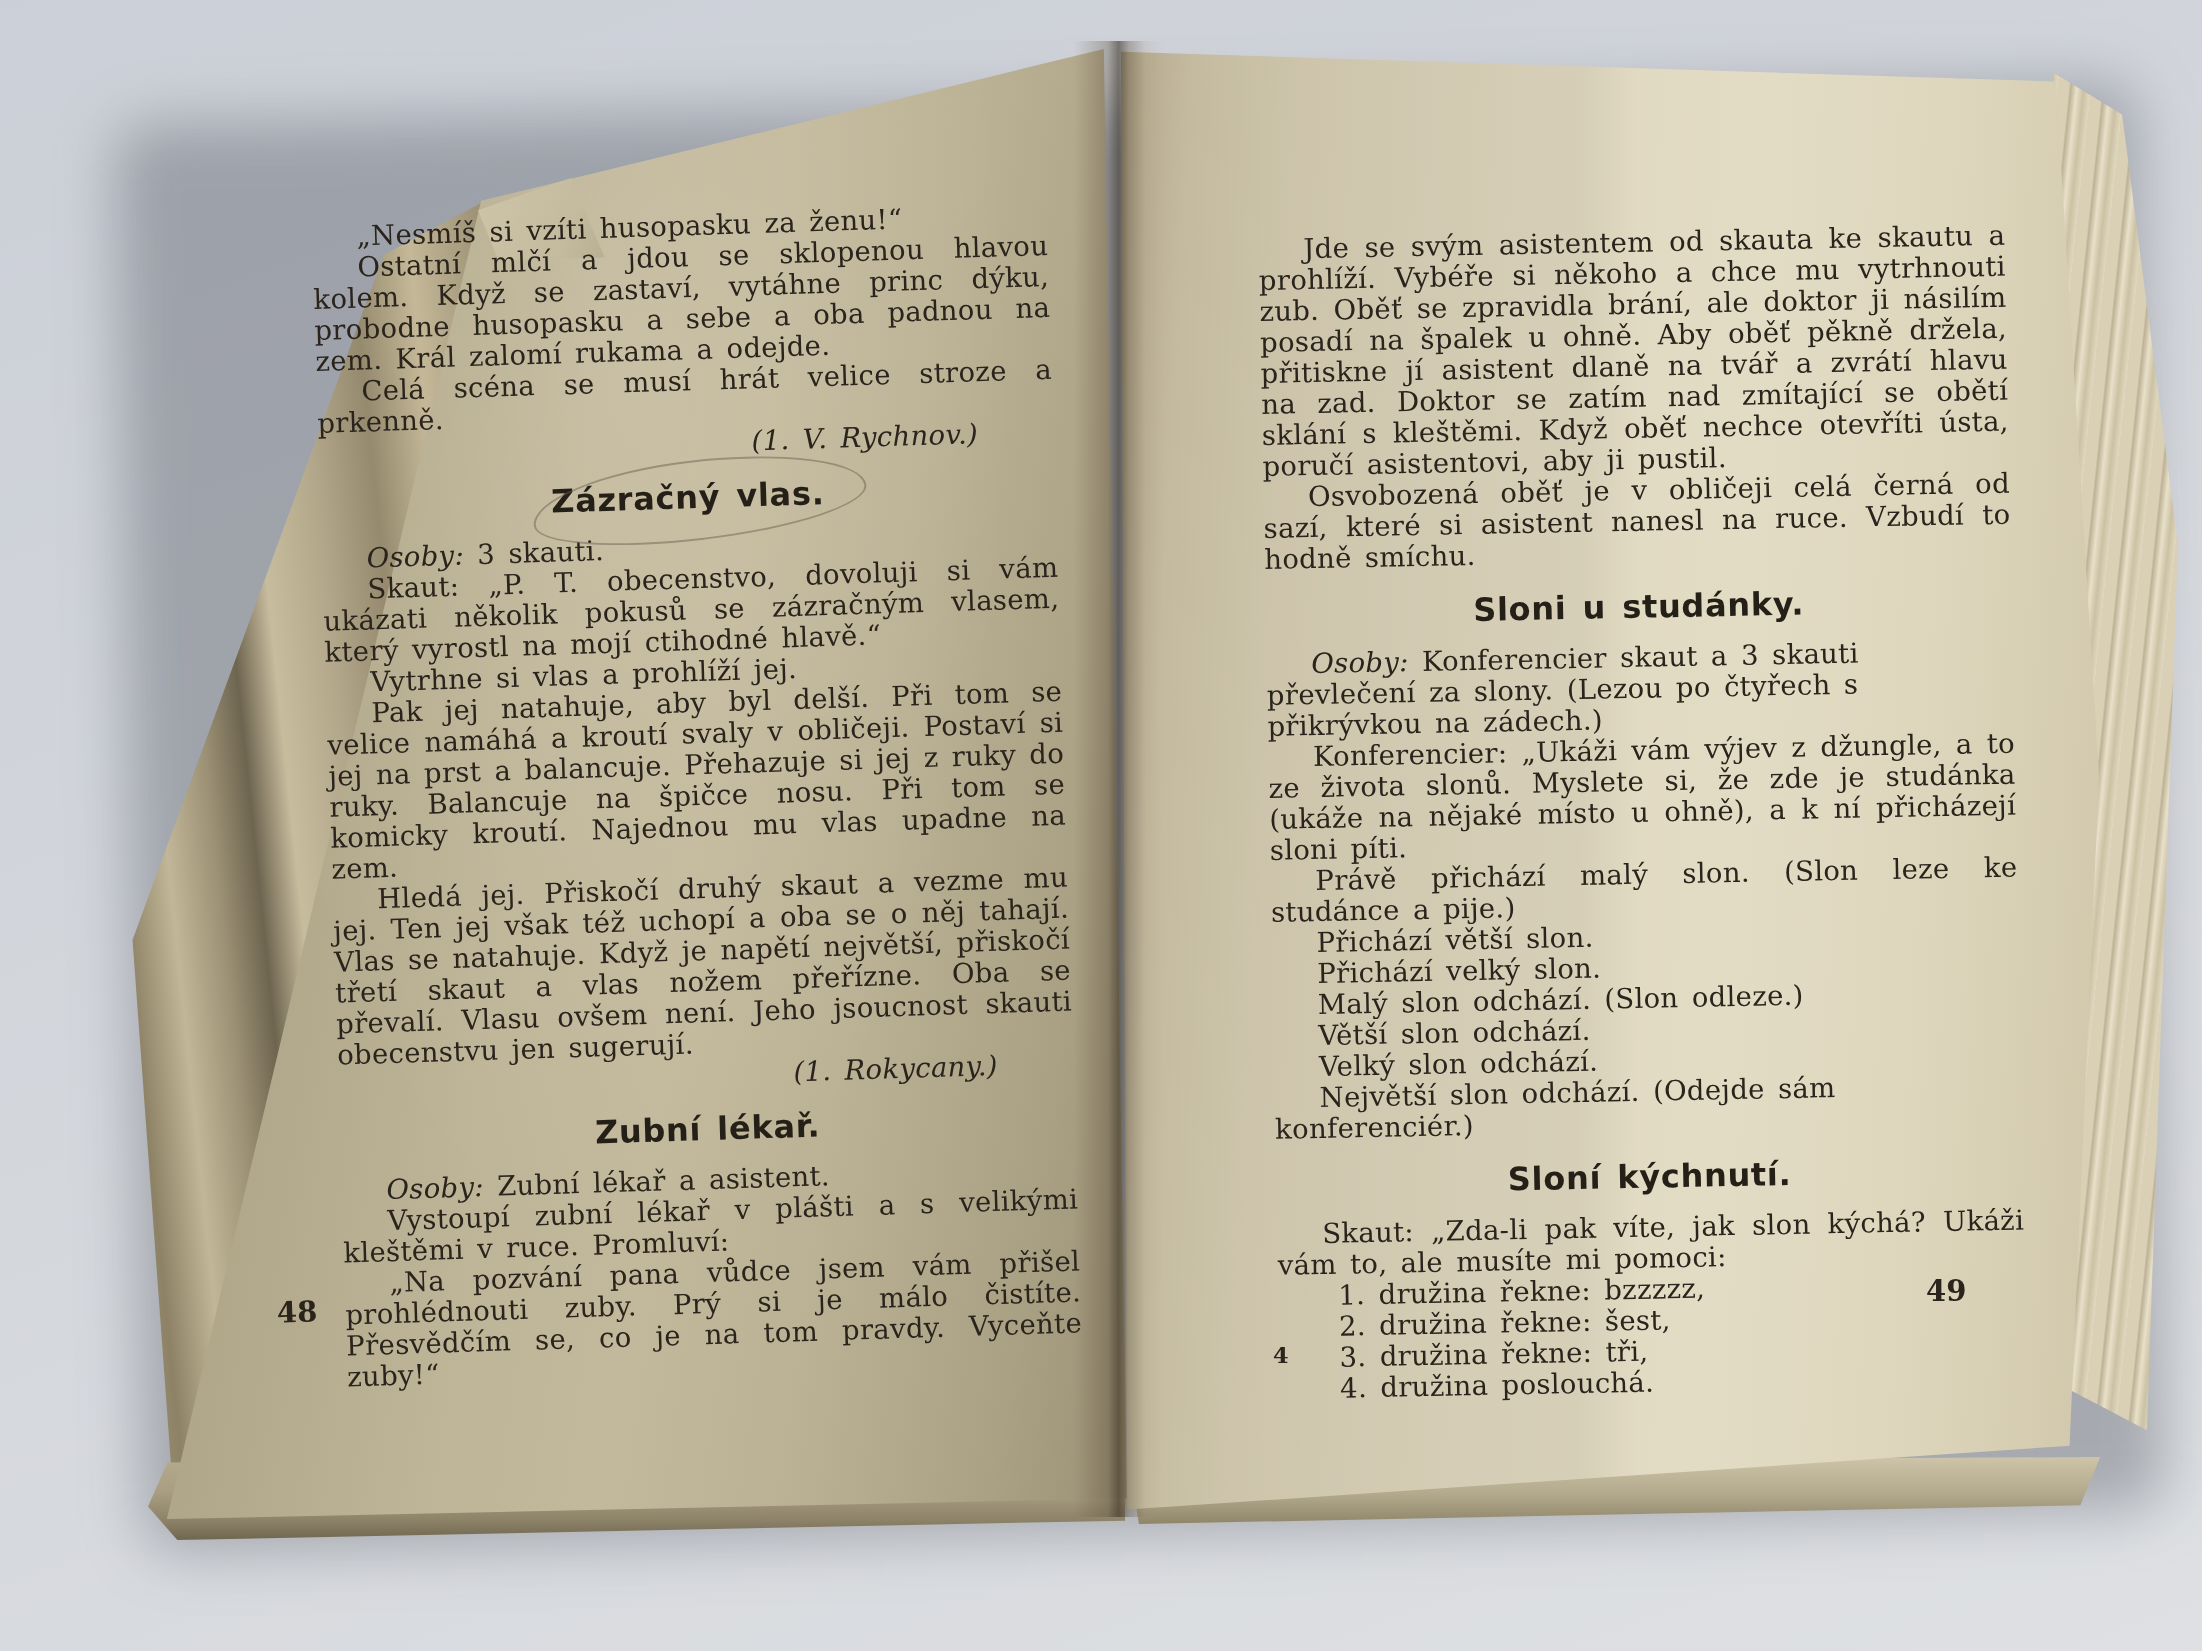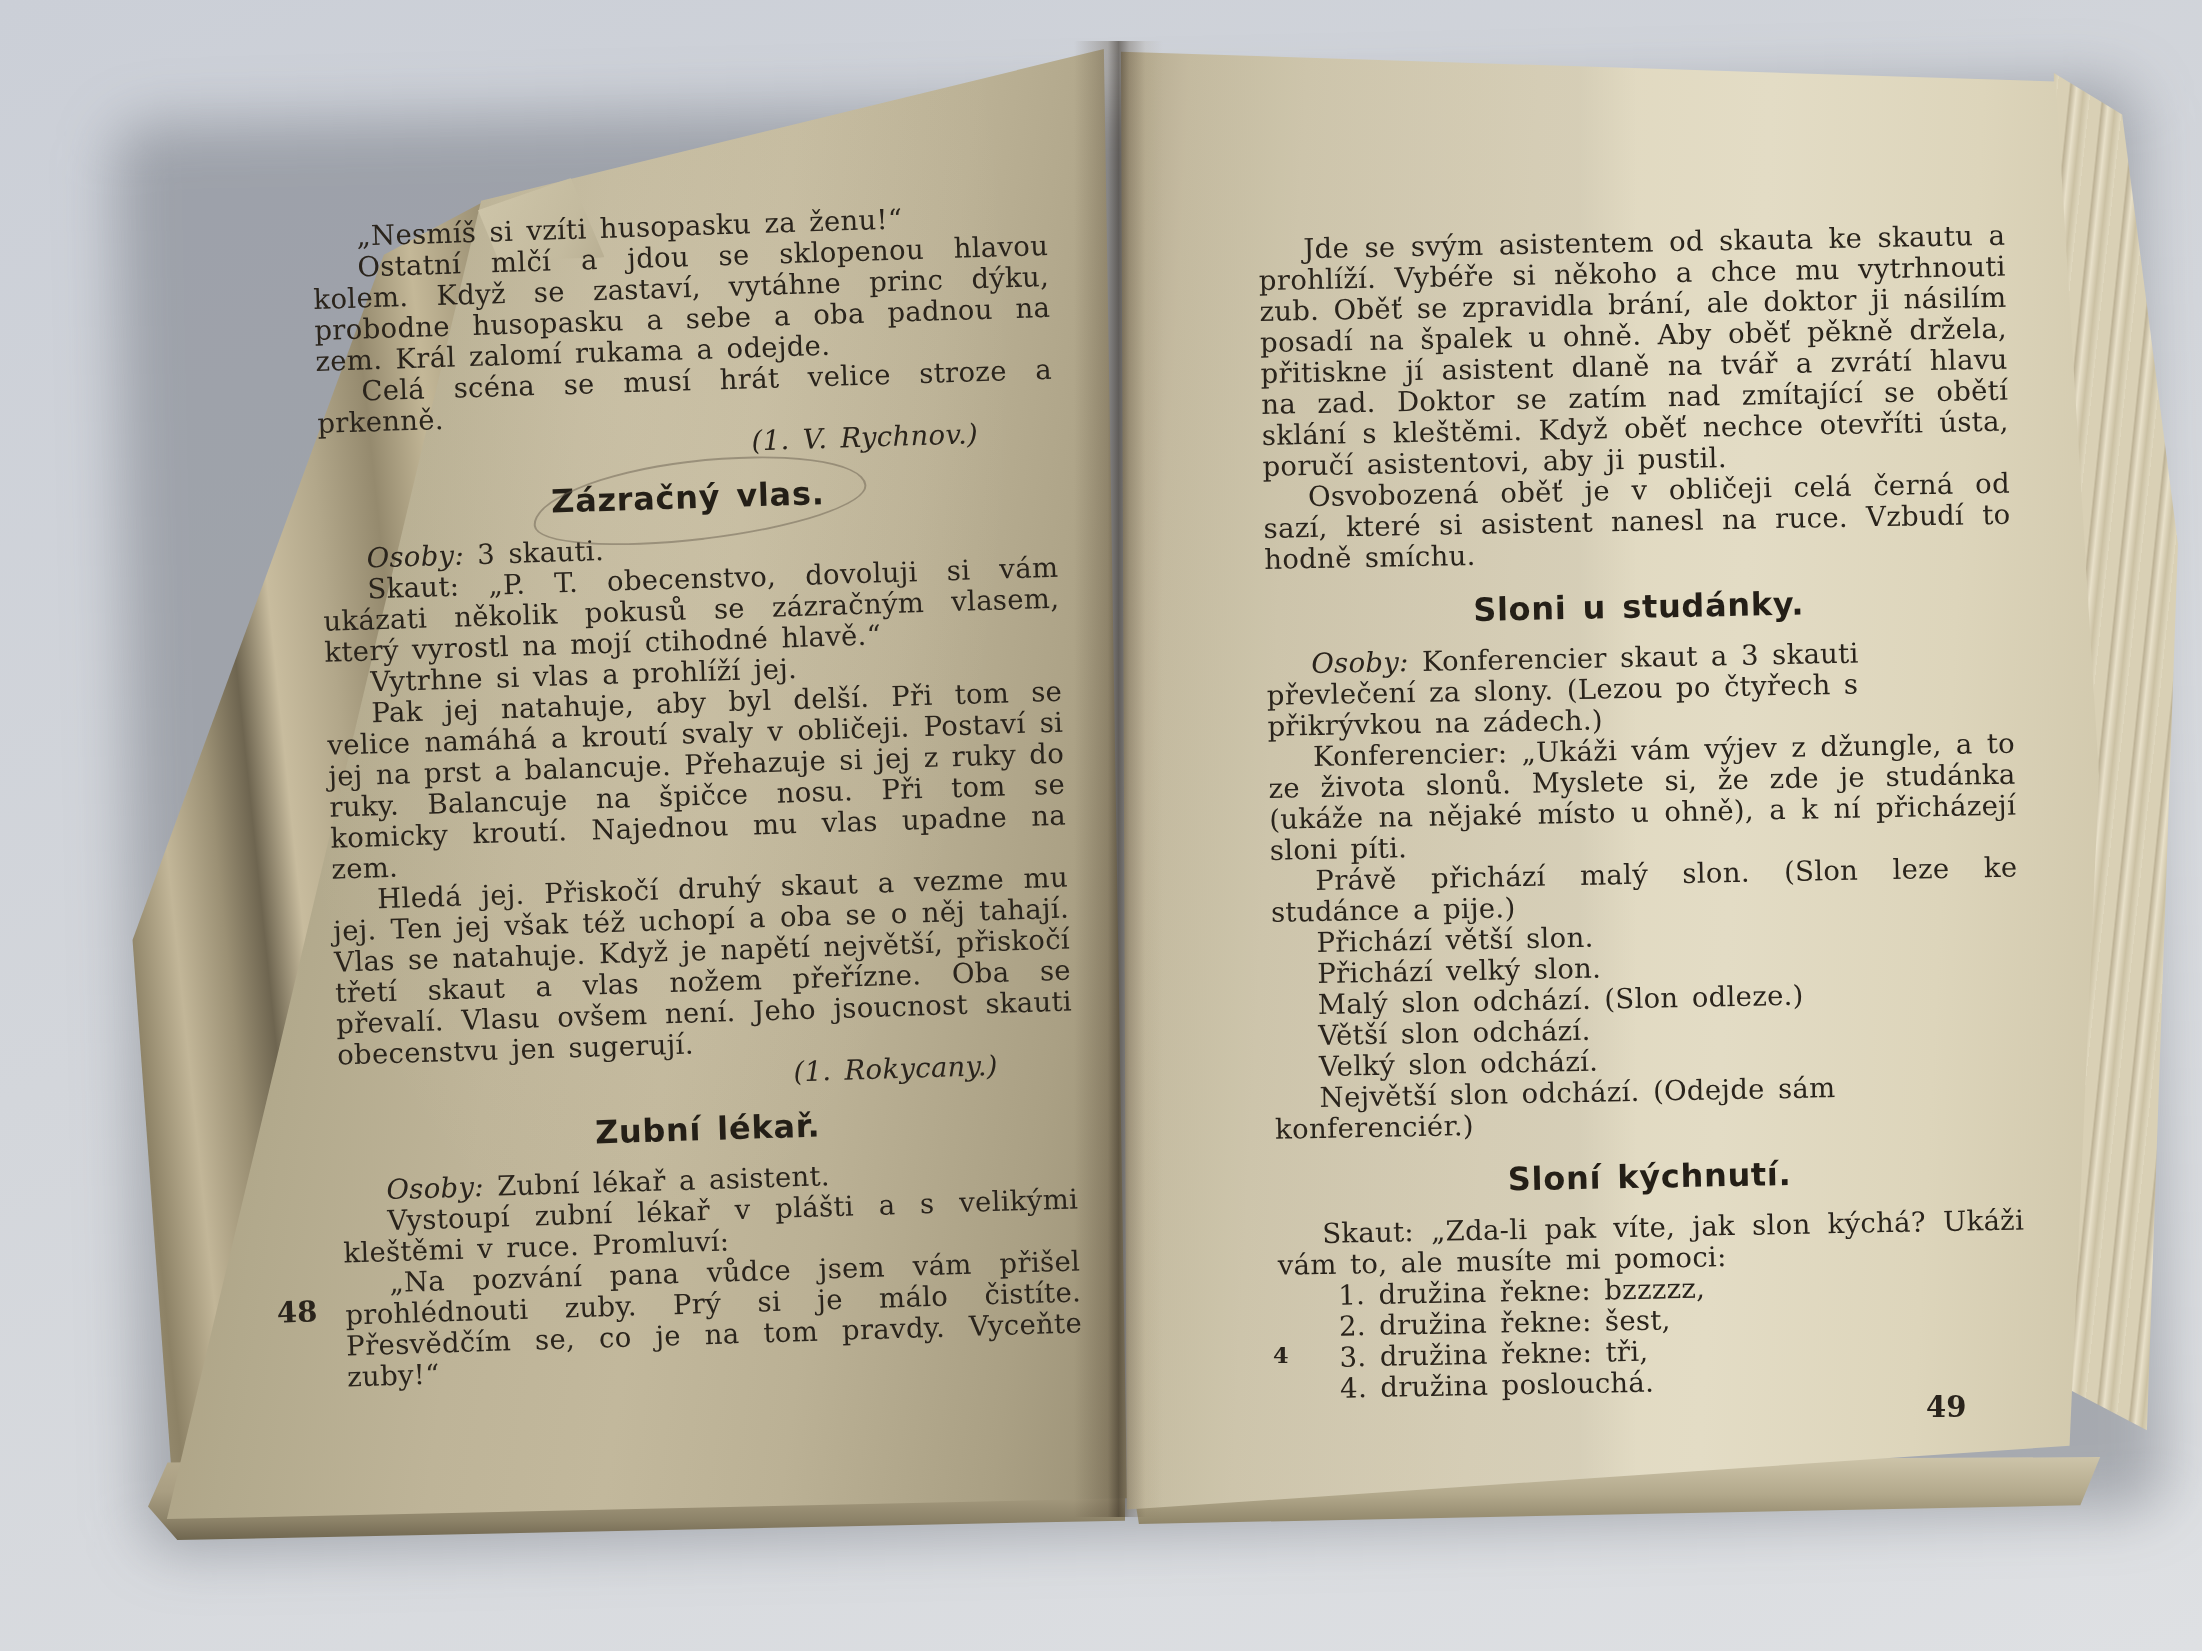"49" #page-num-right { top: 1390px -> 1274px }
